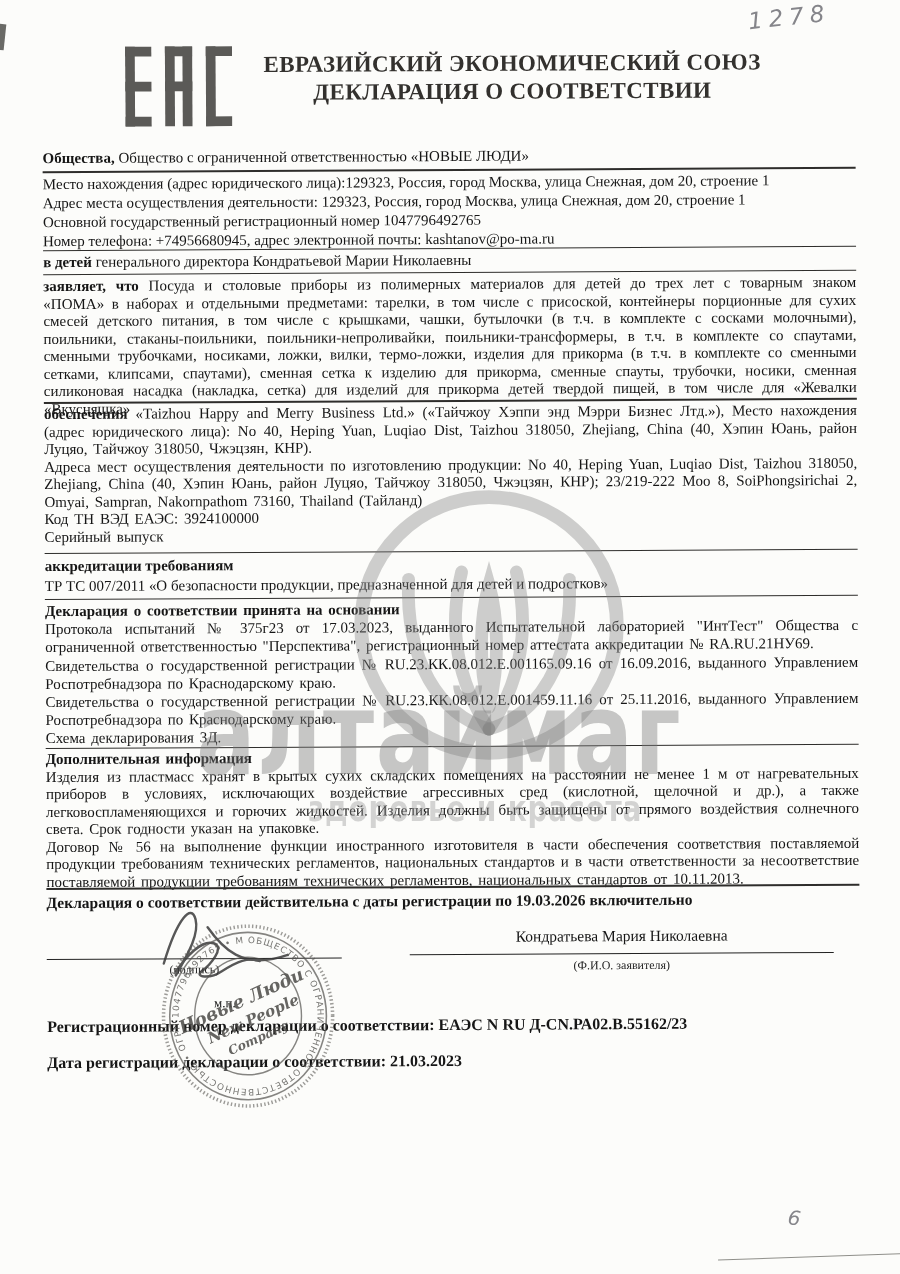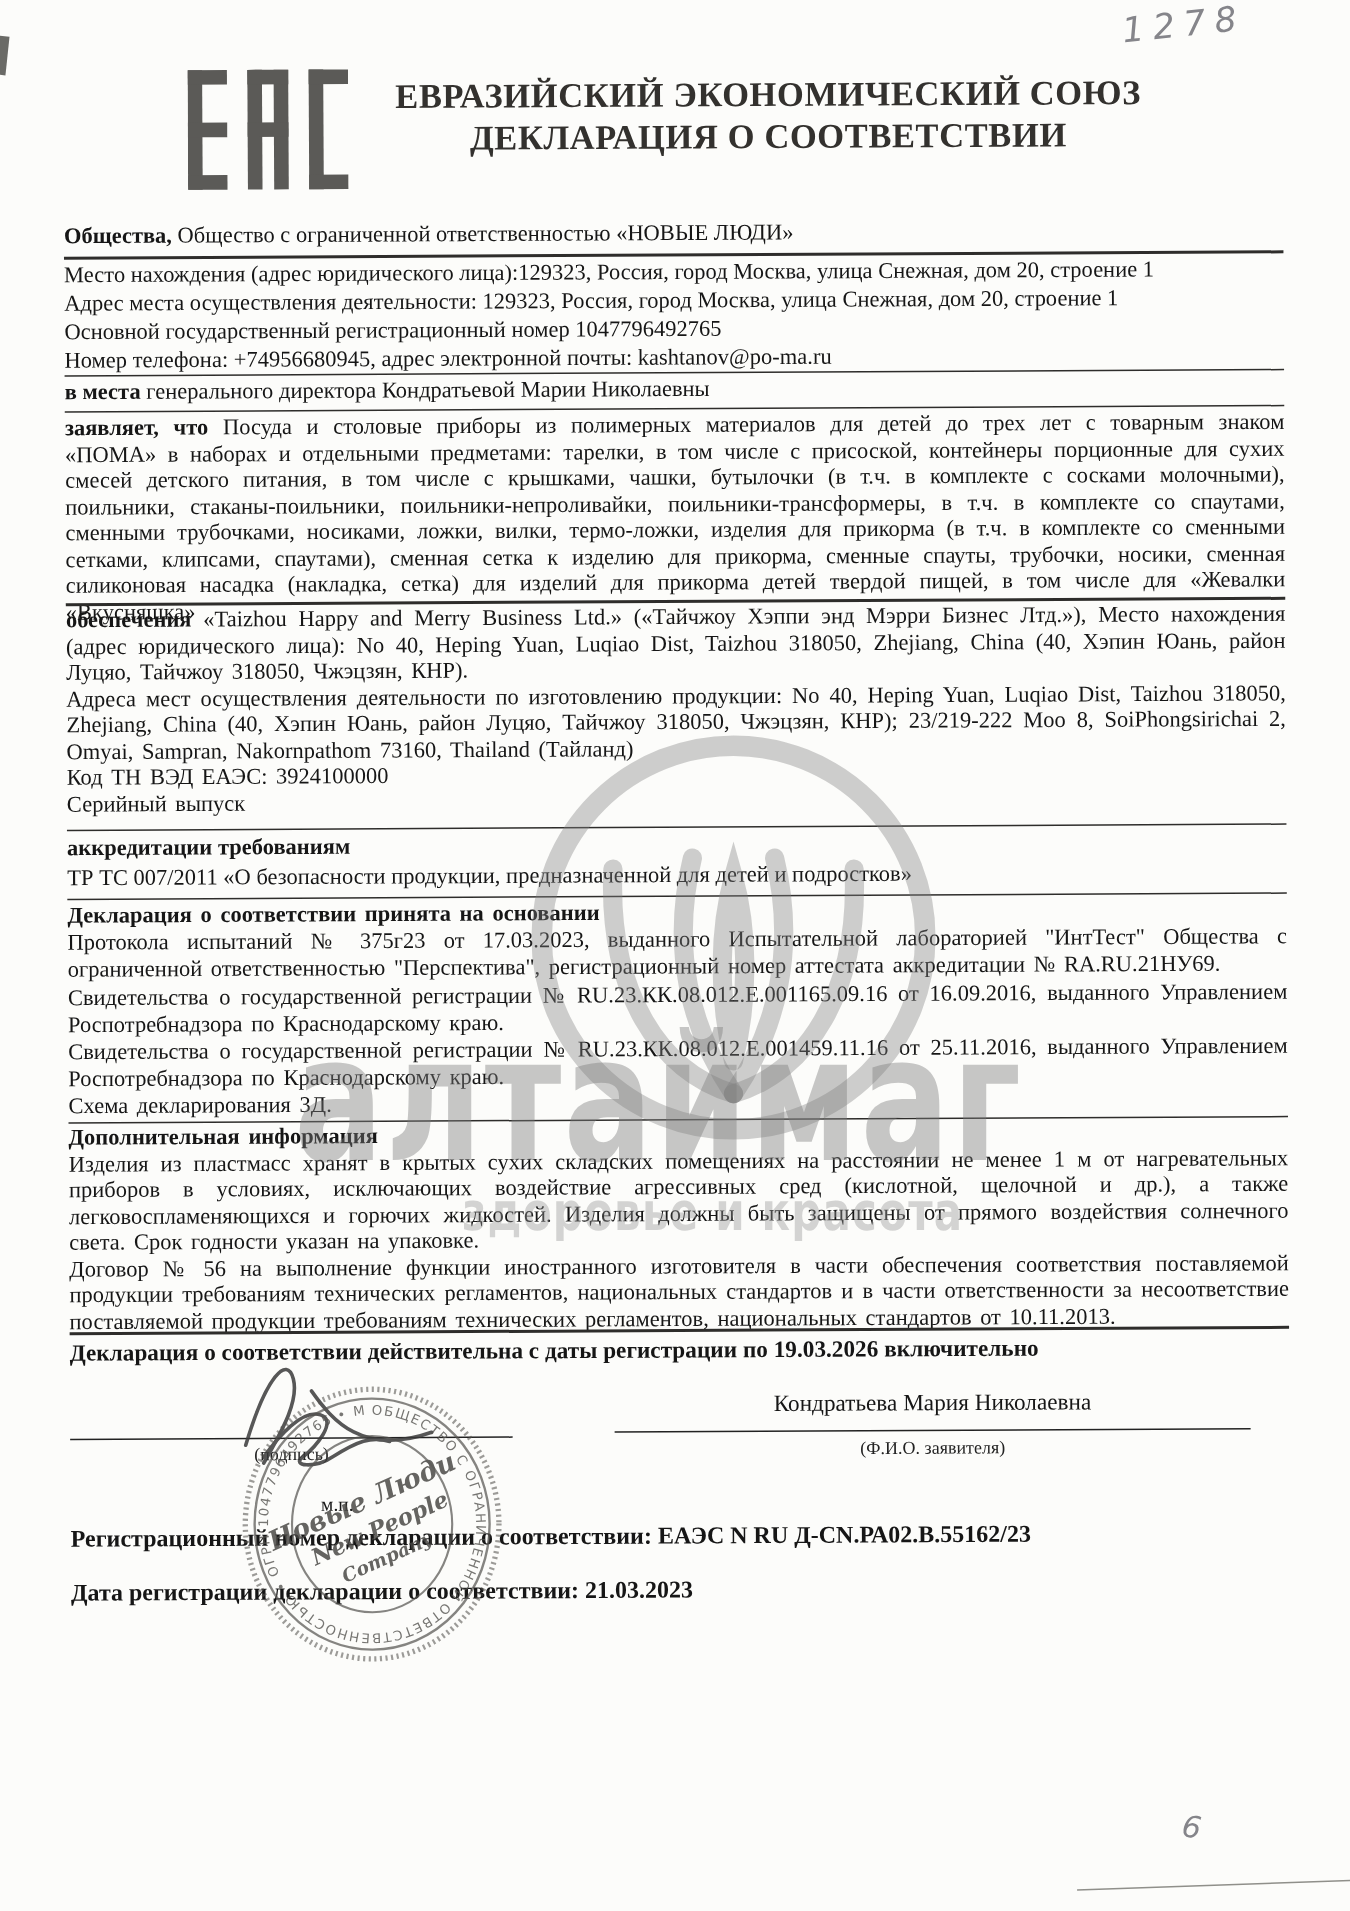"в места" b { text: места -> детей }
